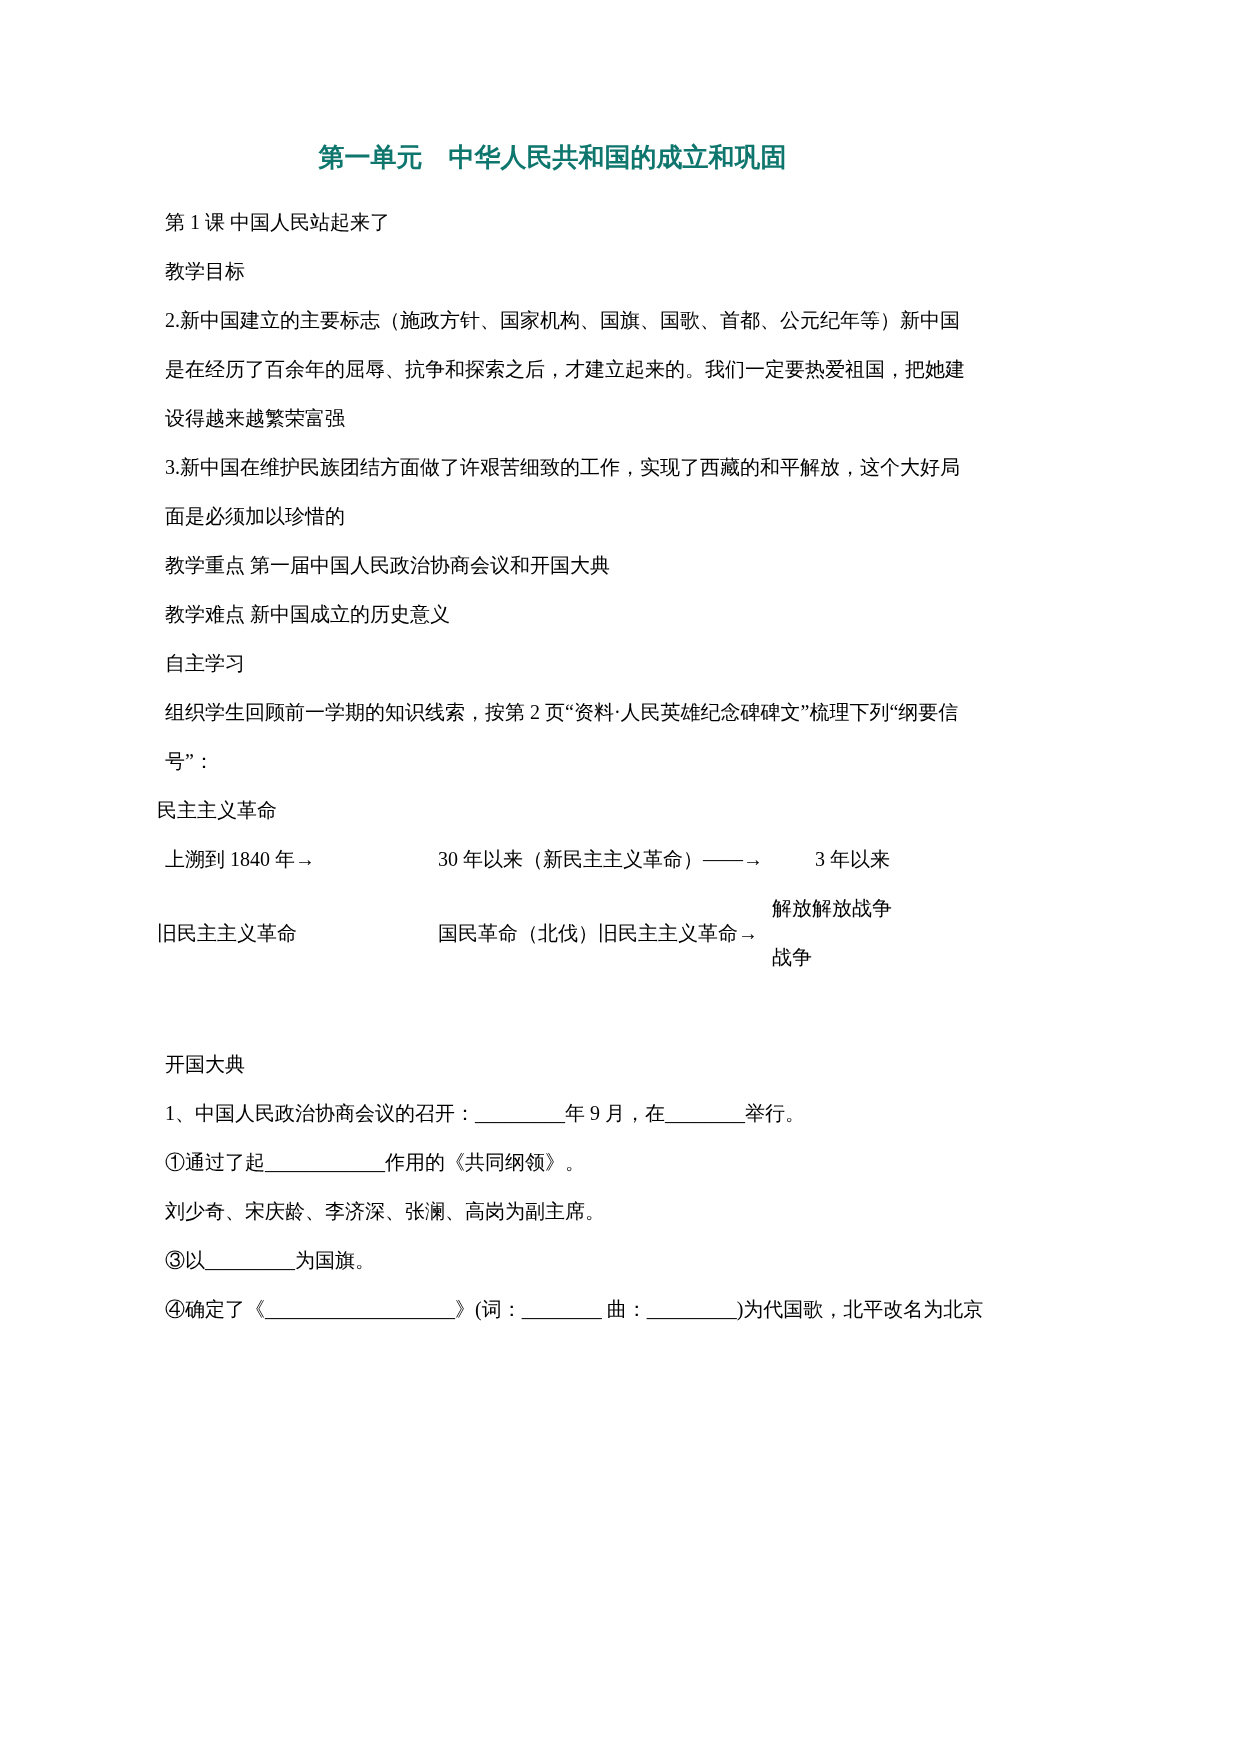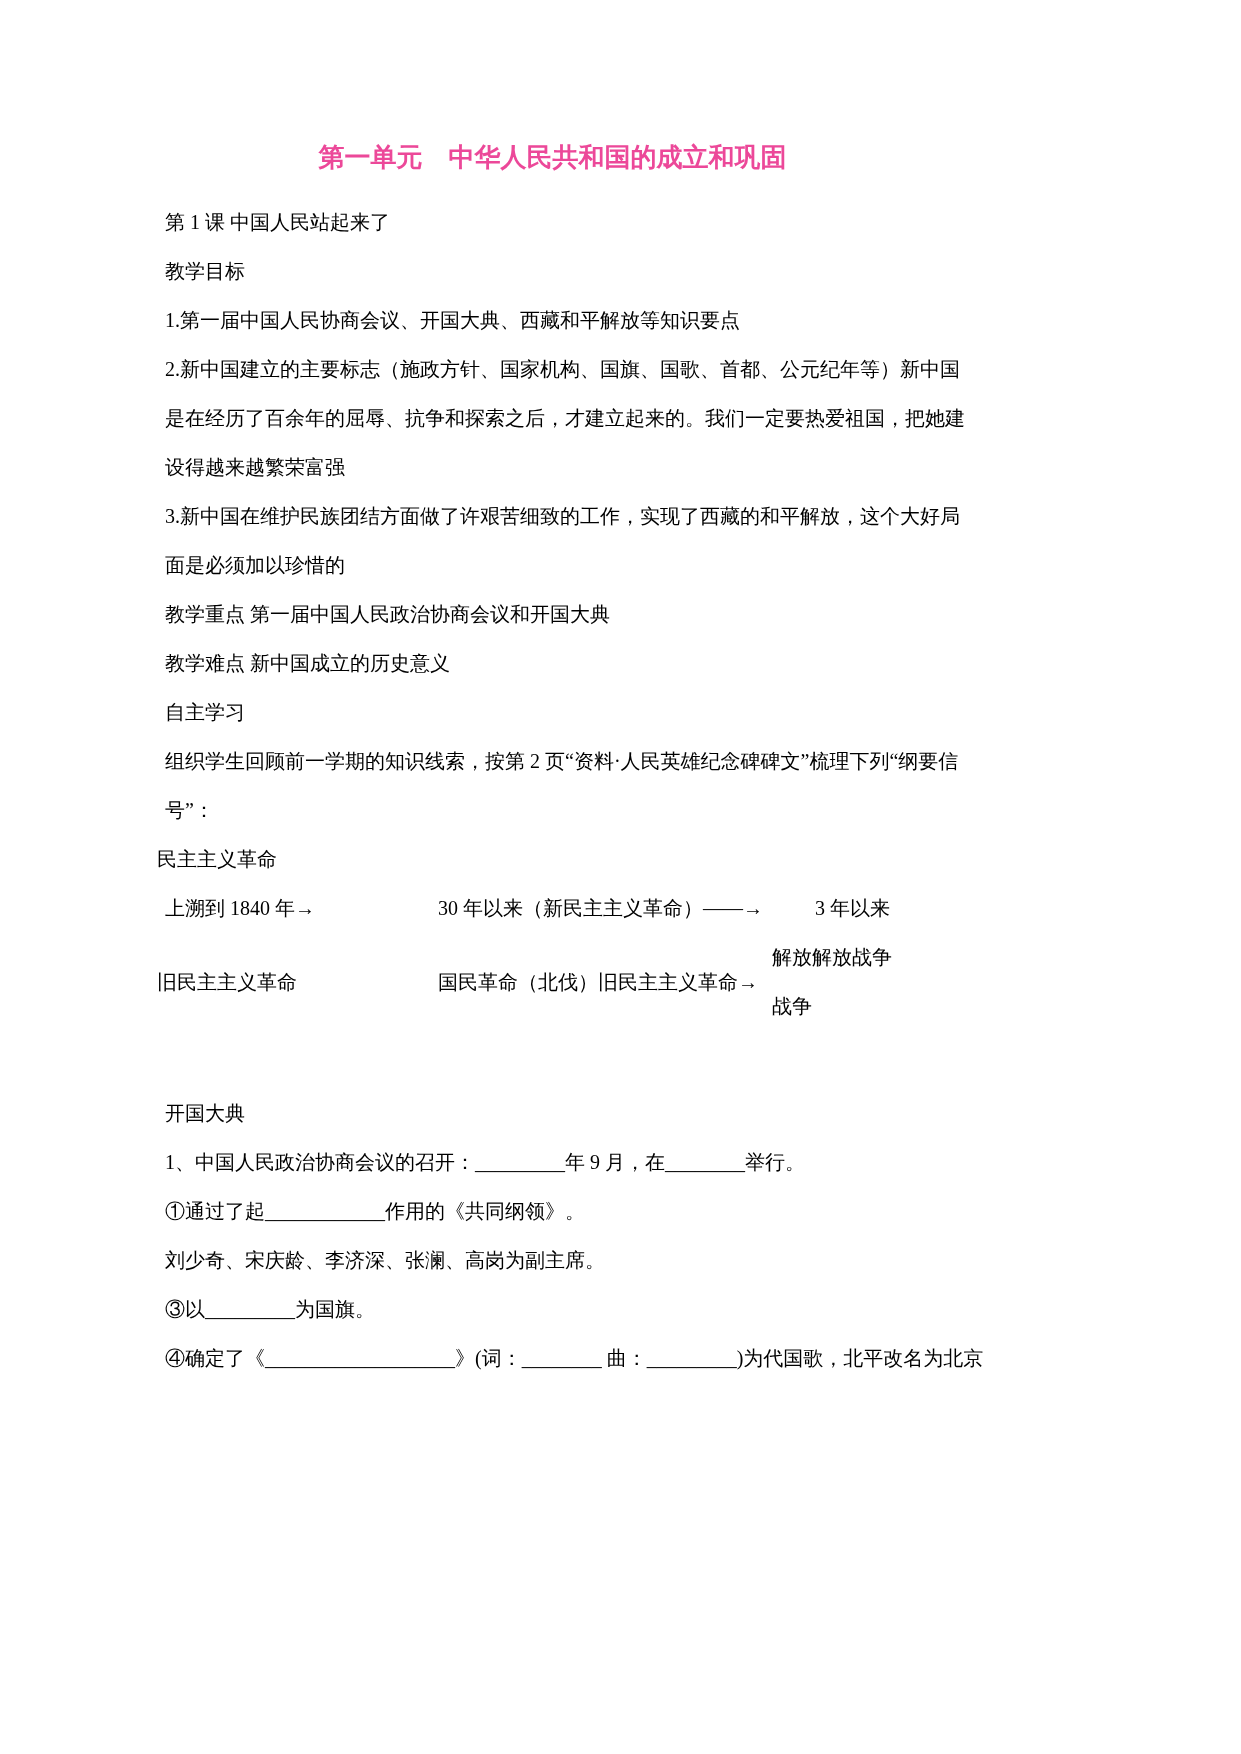"第一单元 中华人民共和国的成立和巩固" .doc-title { color: #ec4899 -> #0f766e }
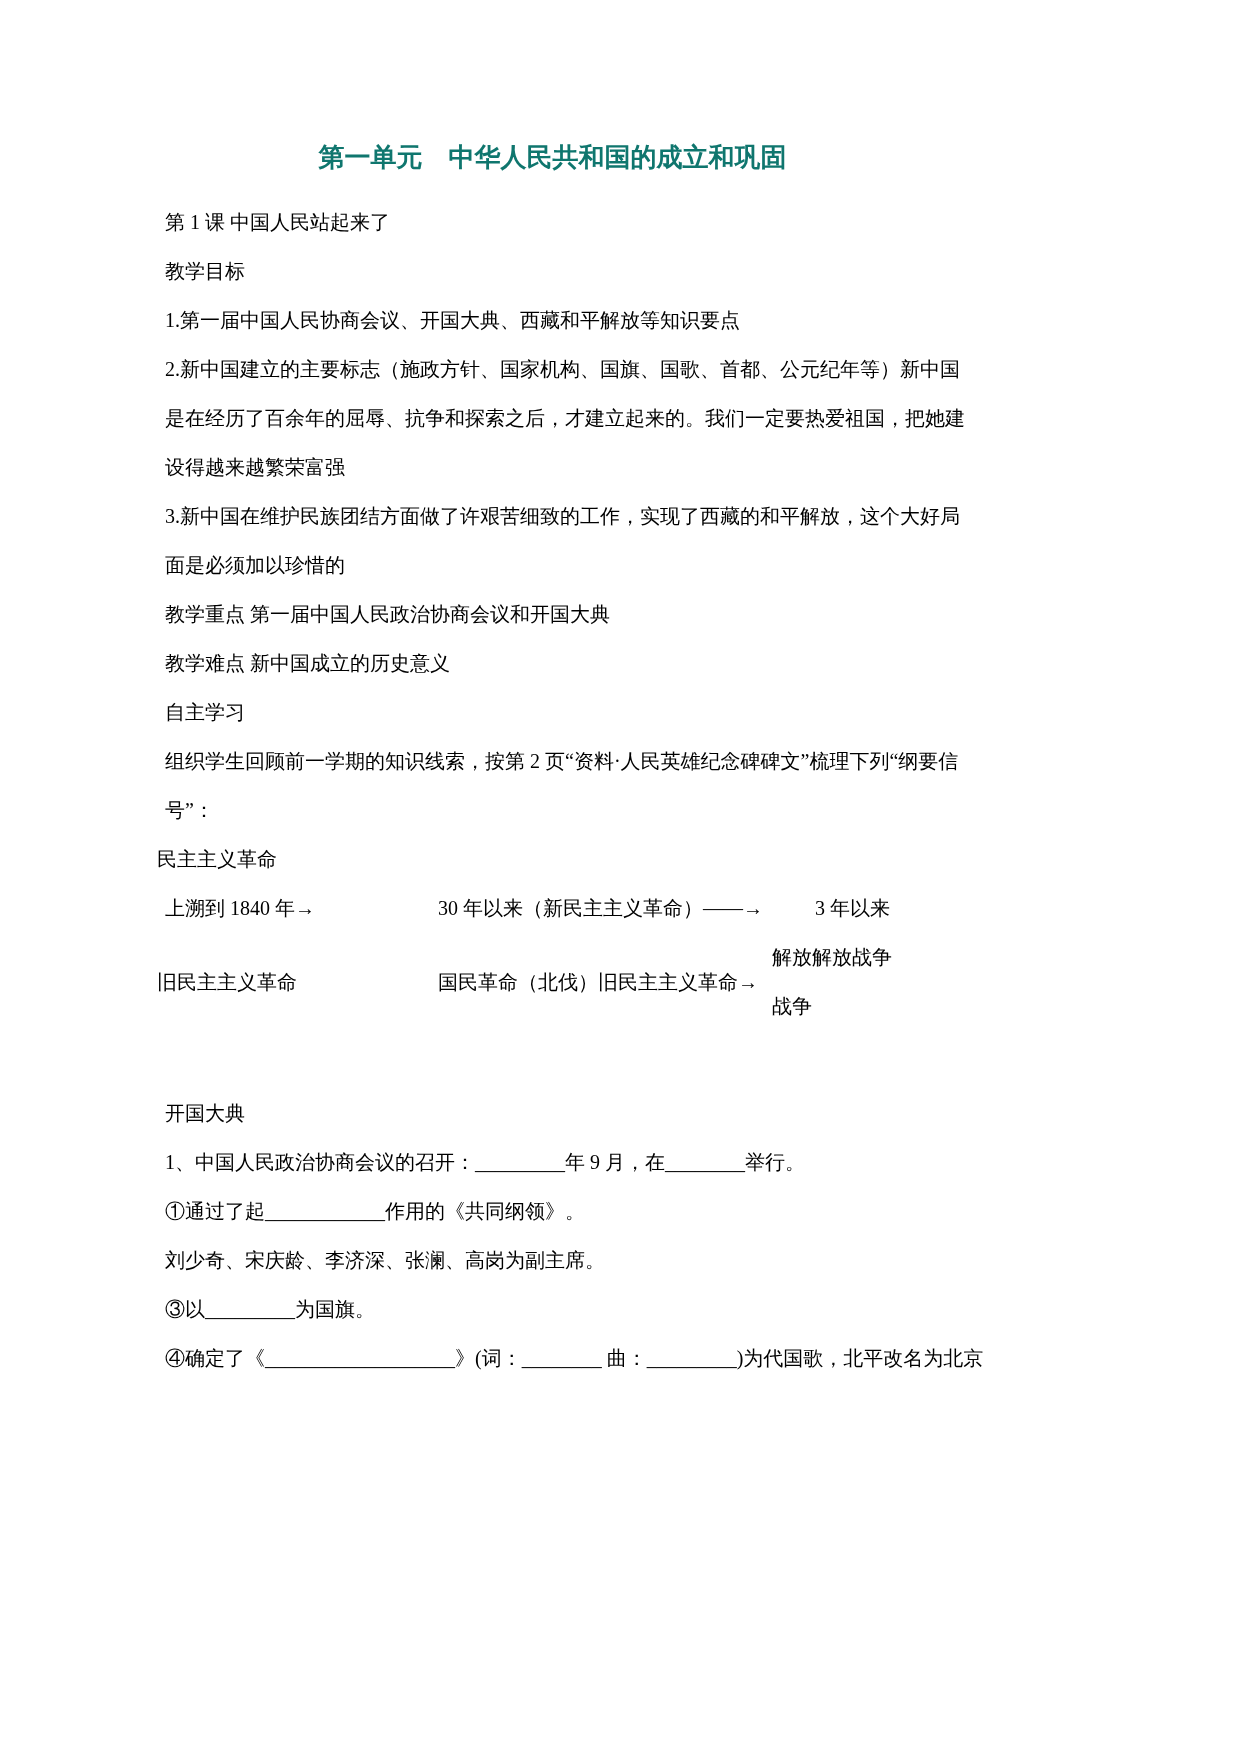"1.第一届中国人民协商会议、开国大典、西藏和平解放等知识要点" p.line { html: <p>1.第一届中国人民协商会议、开国大典、西藏和平解放等知识要点</p> -> none }
